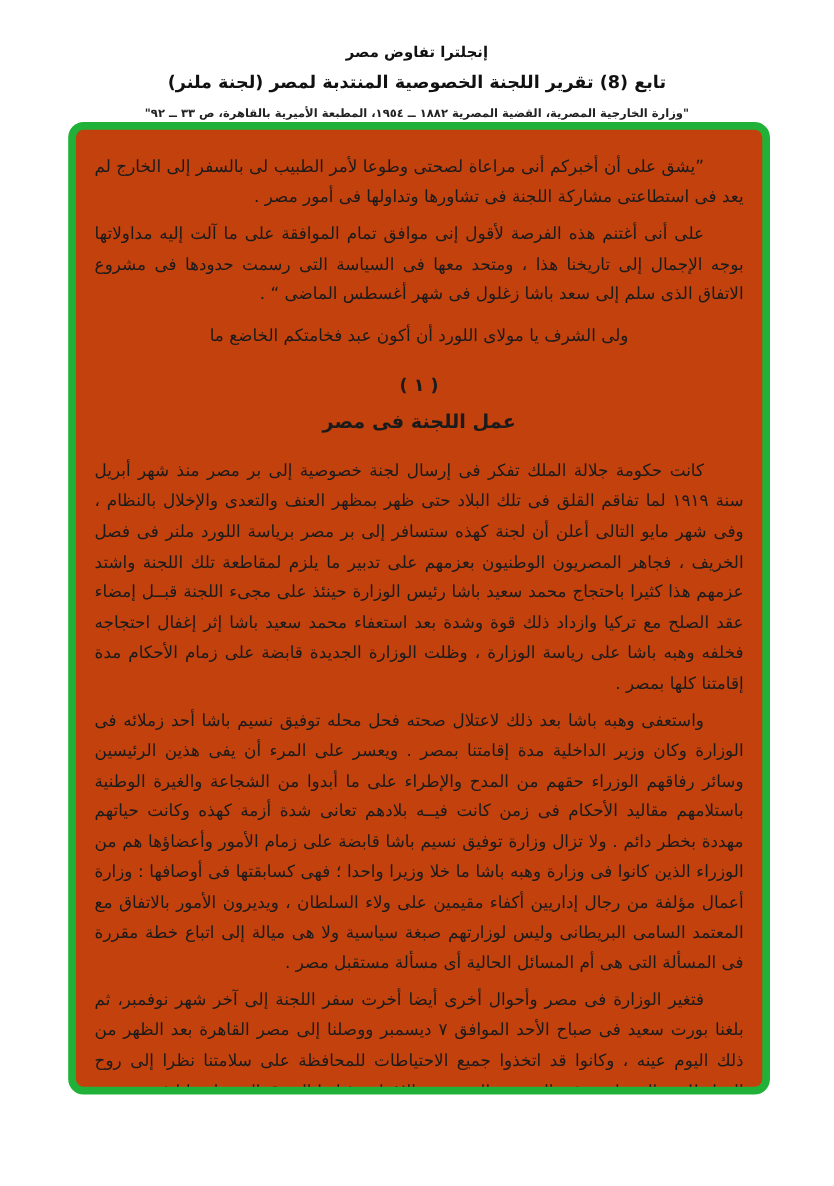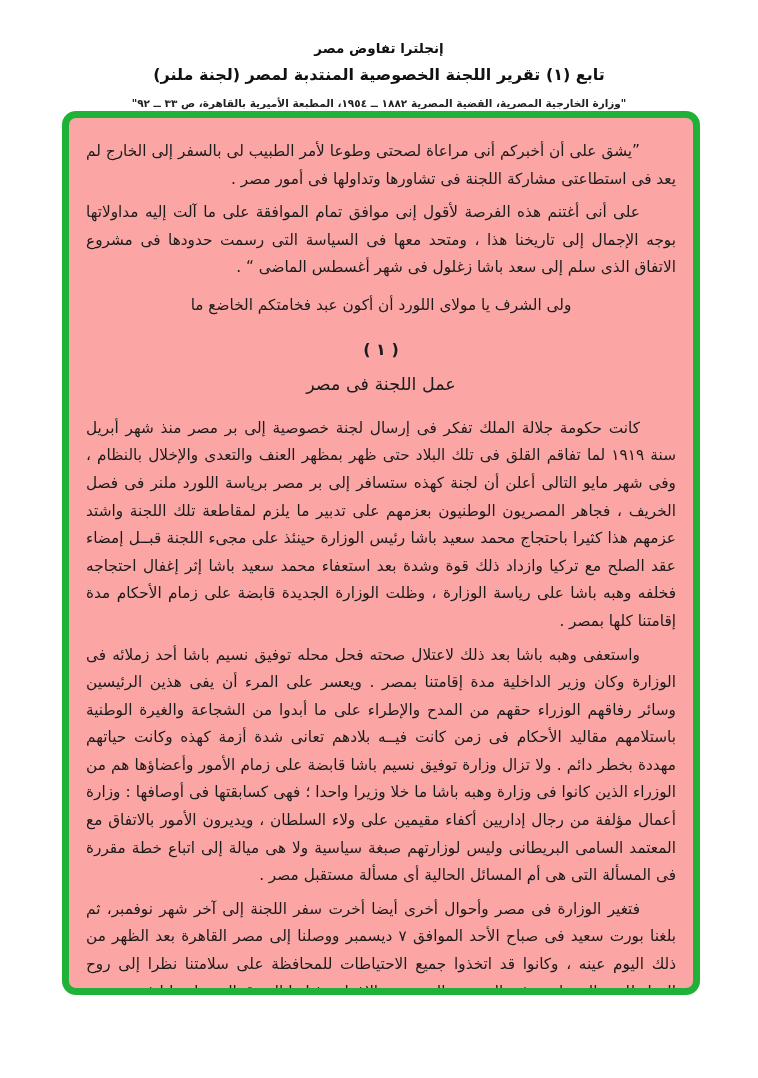"تابع (١) تقرير اللجنة الخصوصية" div.doc-title { text: ١ -> 8 }
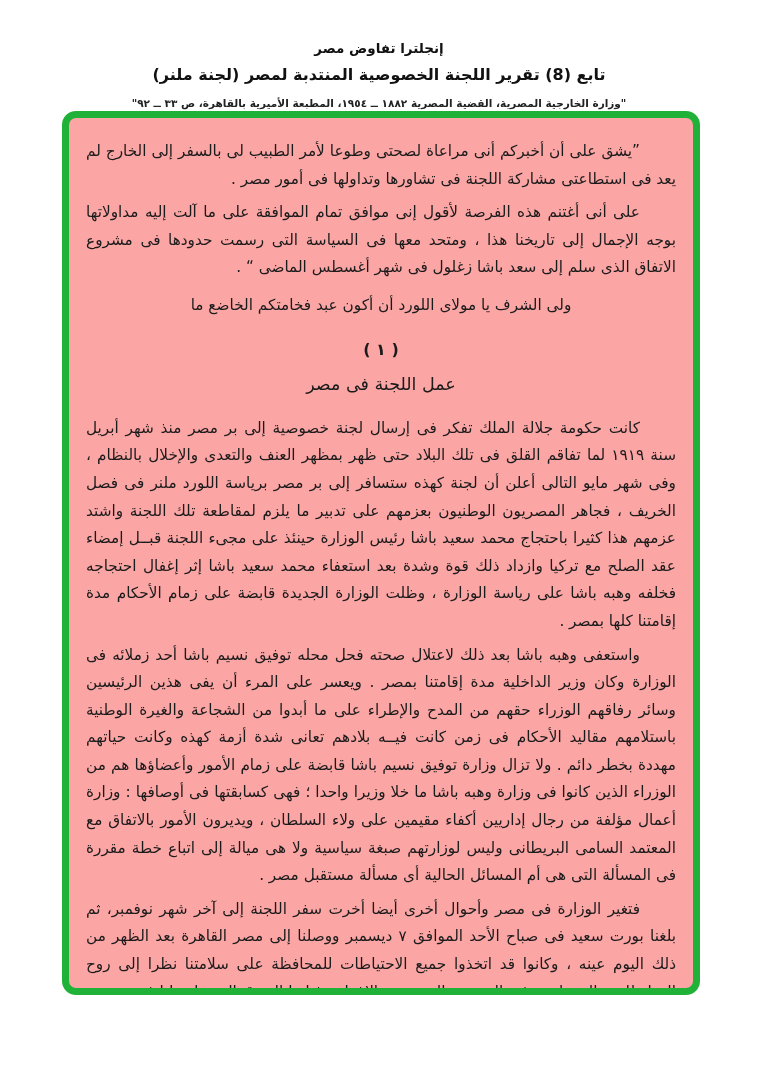"”يشق على أن أخبركم أنى" .frame { background: #fca5a5 -> #c2410c }
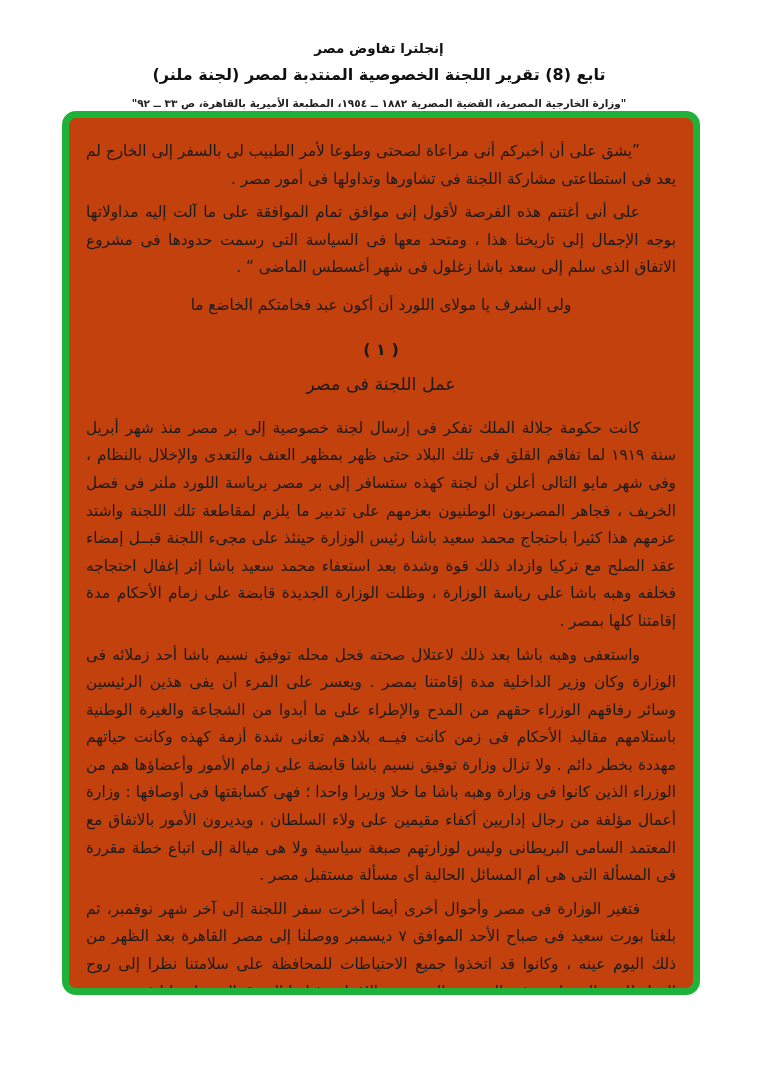"عمل اللجنة فى مصر" .section-title { font-weight: normal -> bold }
